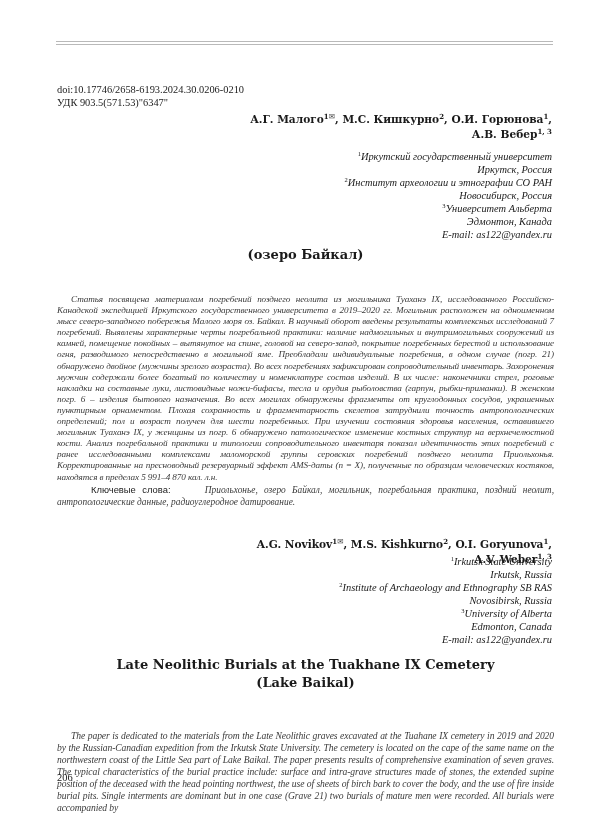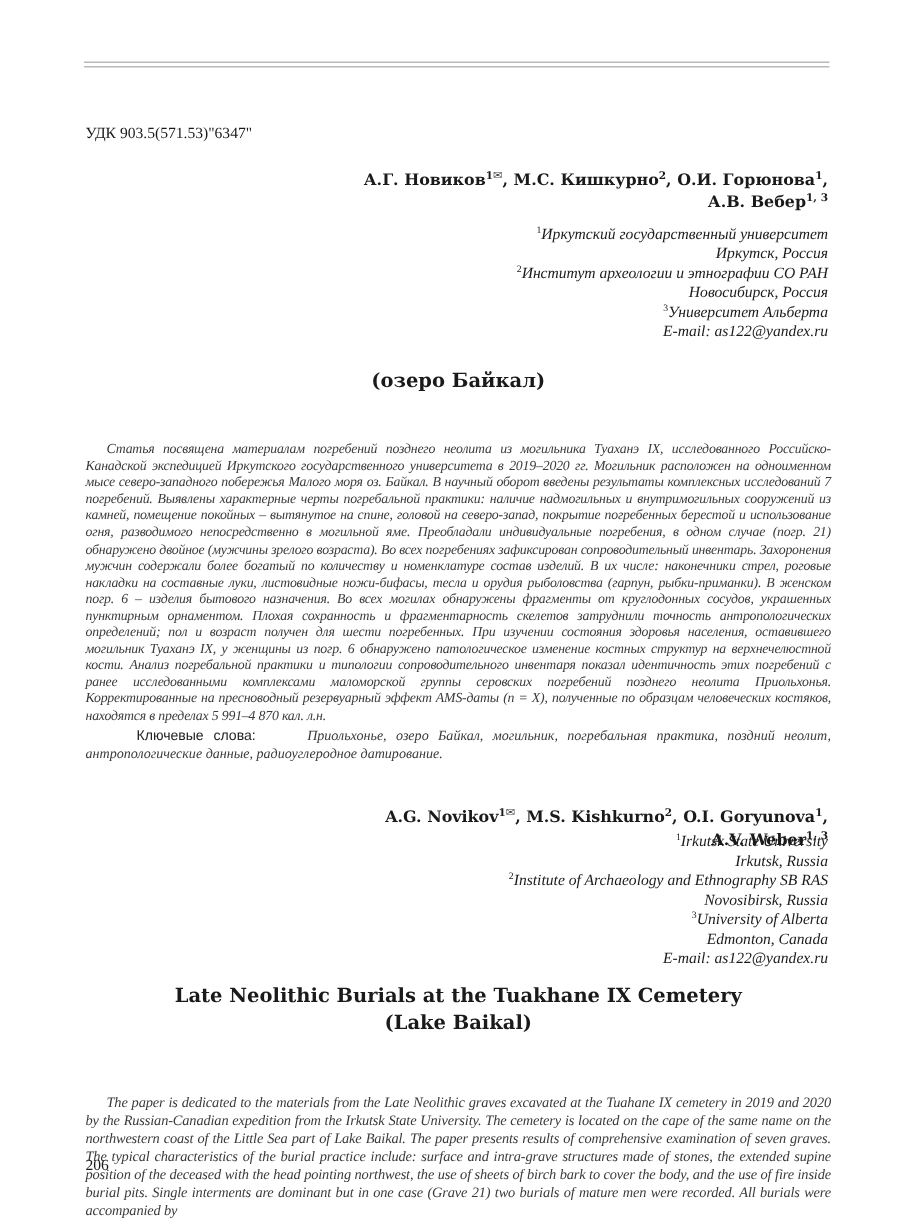"doi:10.17746/2658-6193.2024.30.0206-0210" div { html: none -> <div>doi:10.17746/2658-6193.2024.30.0206-0210</div> }
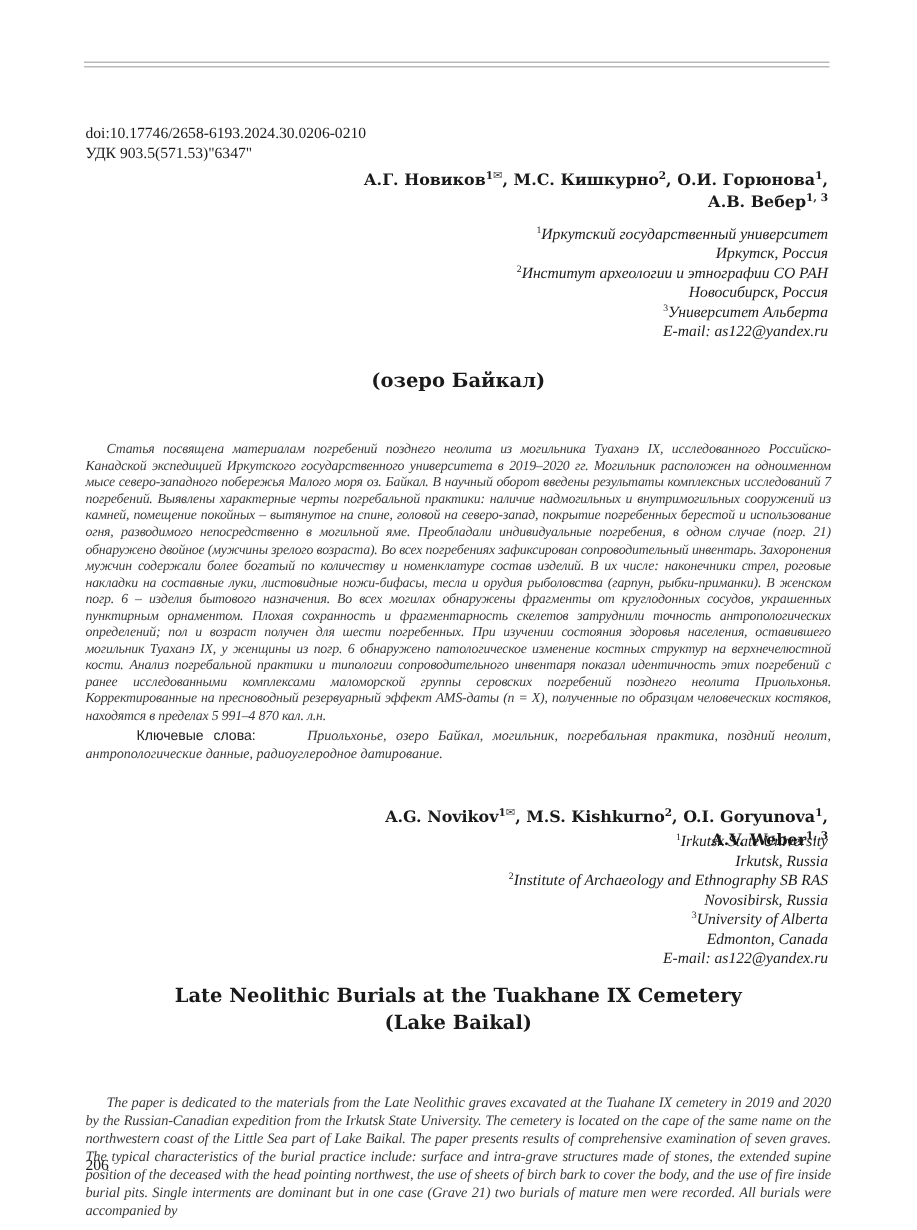"А.Г. Новиков" span { text: Новиков -> Малого }
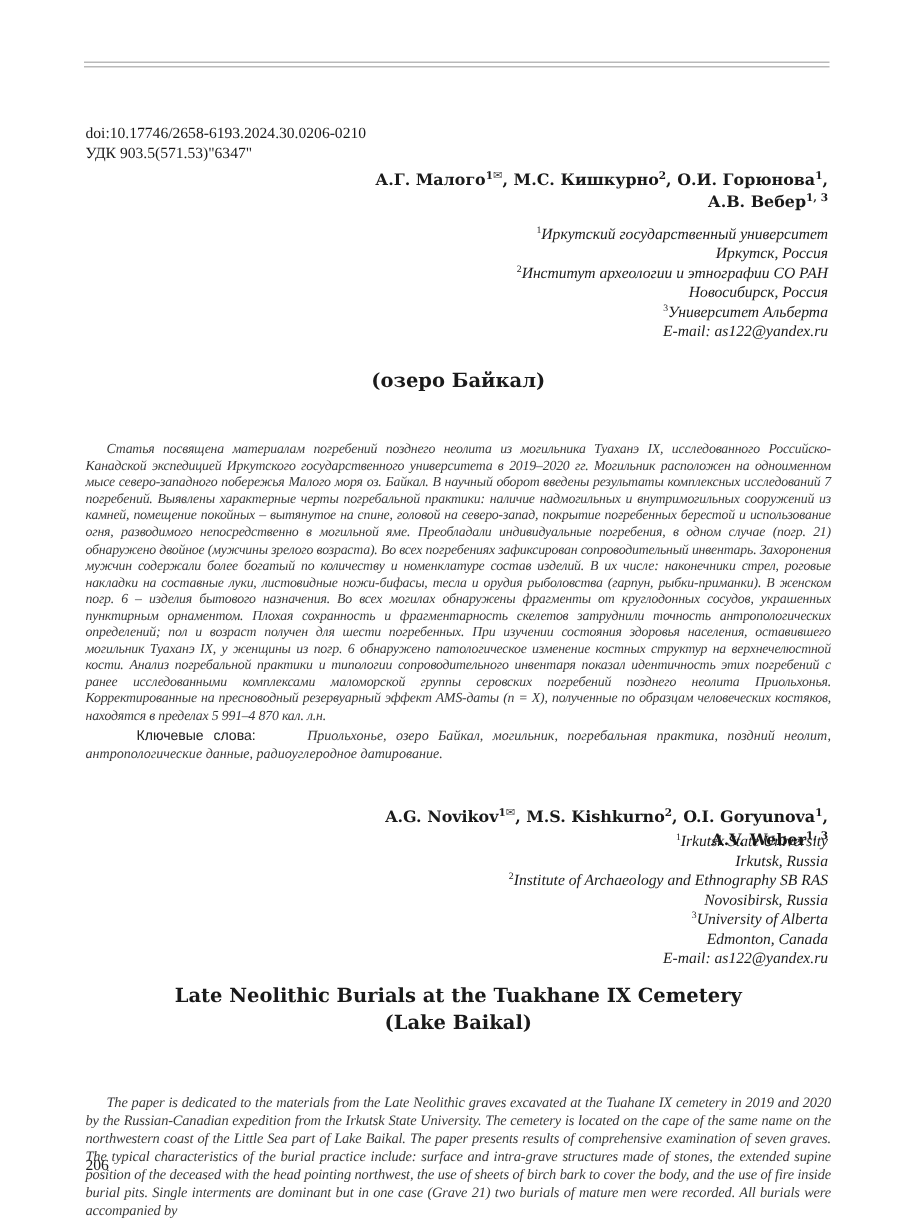"Эдмонтон, Канада" div { html: none -> <div><span>Эдмонтон, Канада</span></div> }
